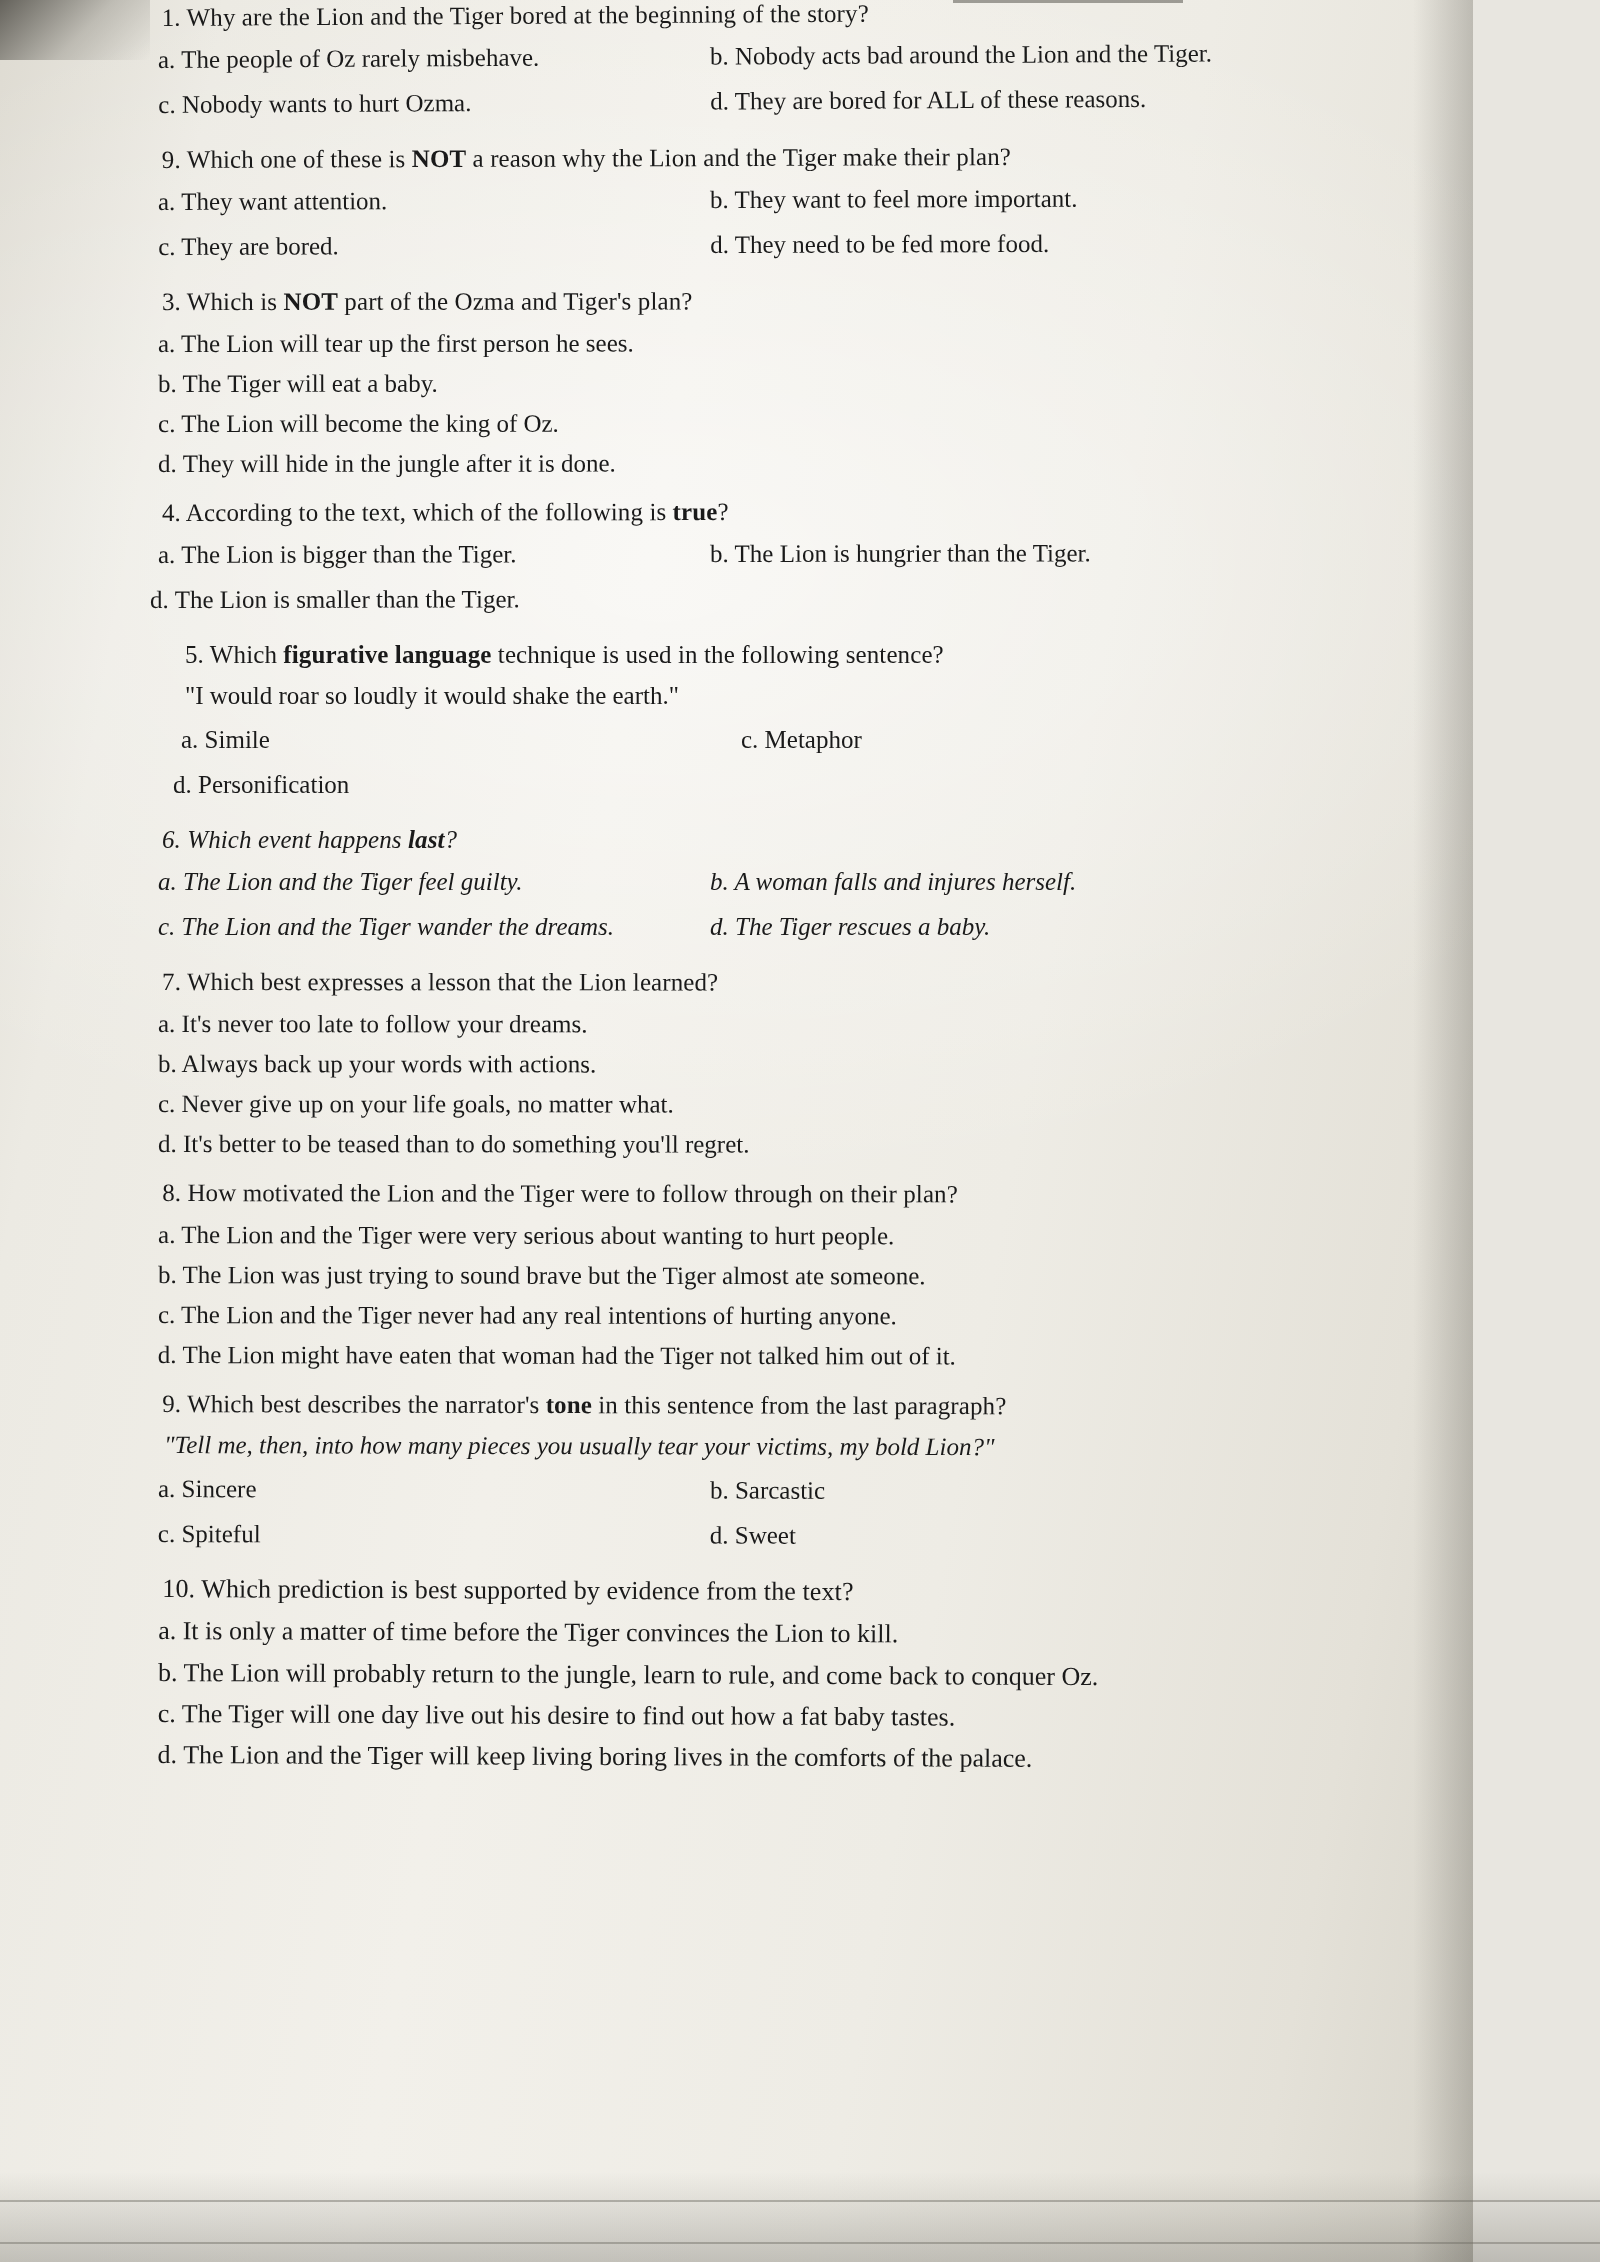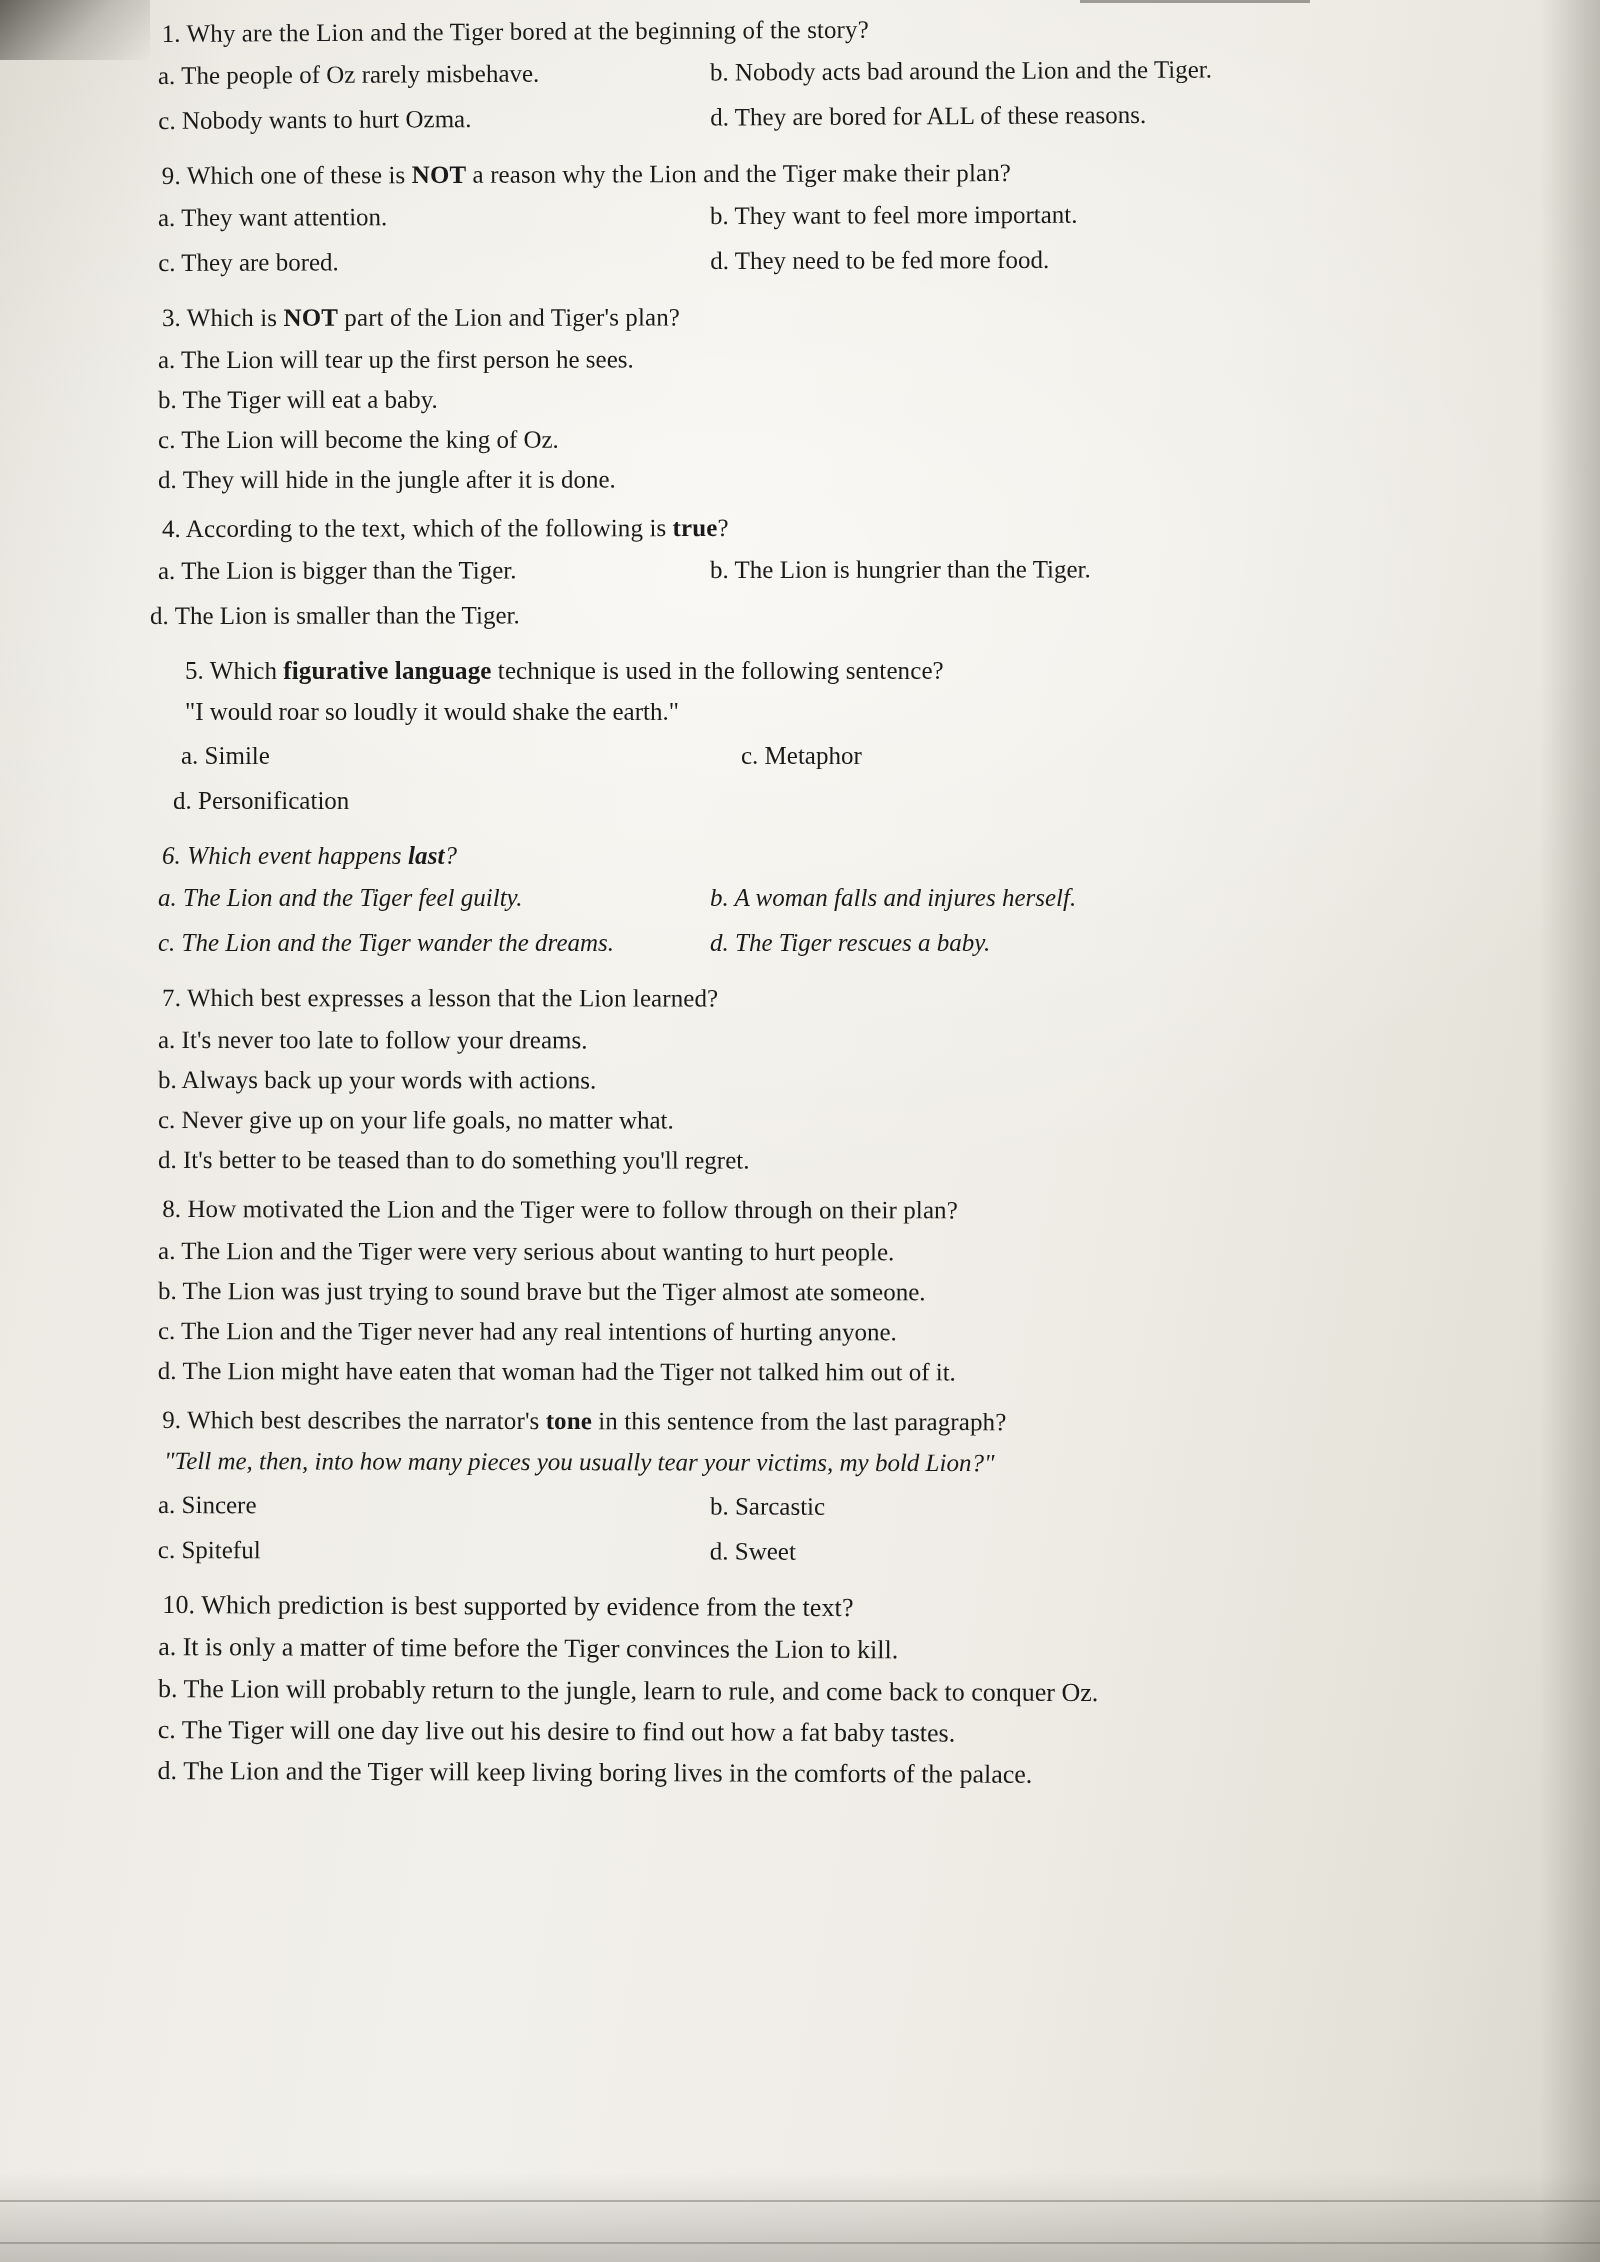"1. Why are the Lion" #sheet { padding: 18px 70px 0 150px -> 2px 70px 0 150px; width: 1600px -> 1473px }
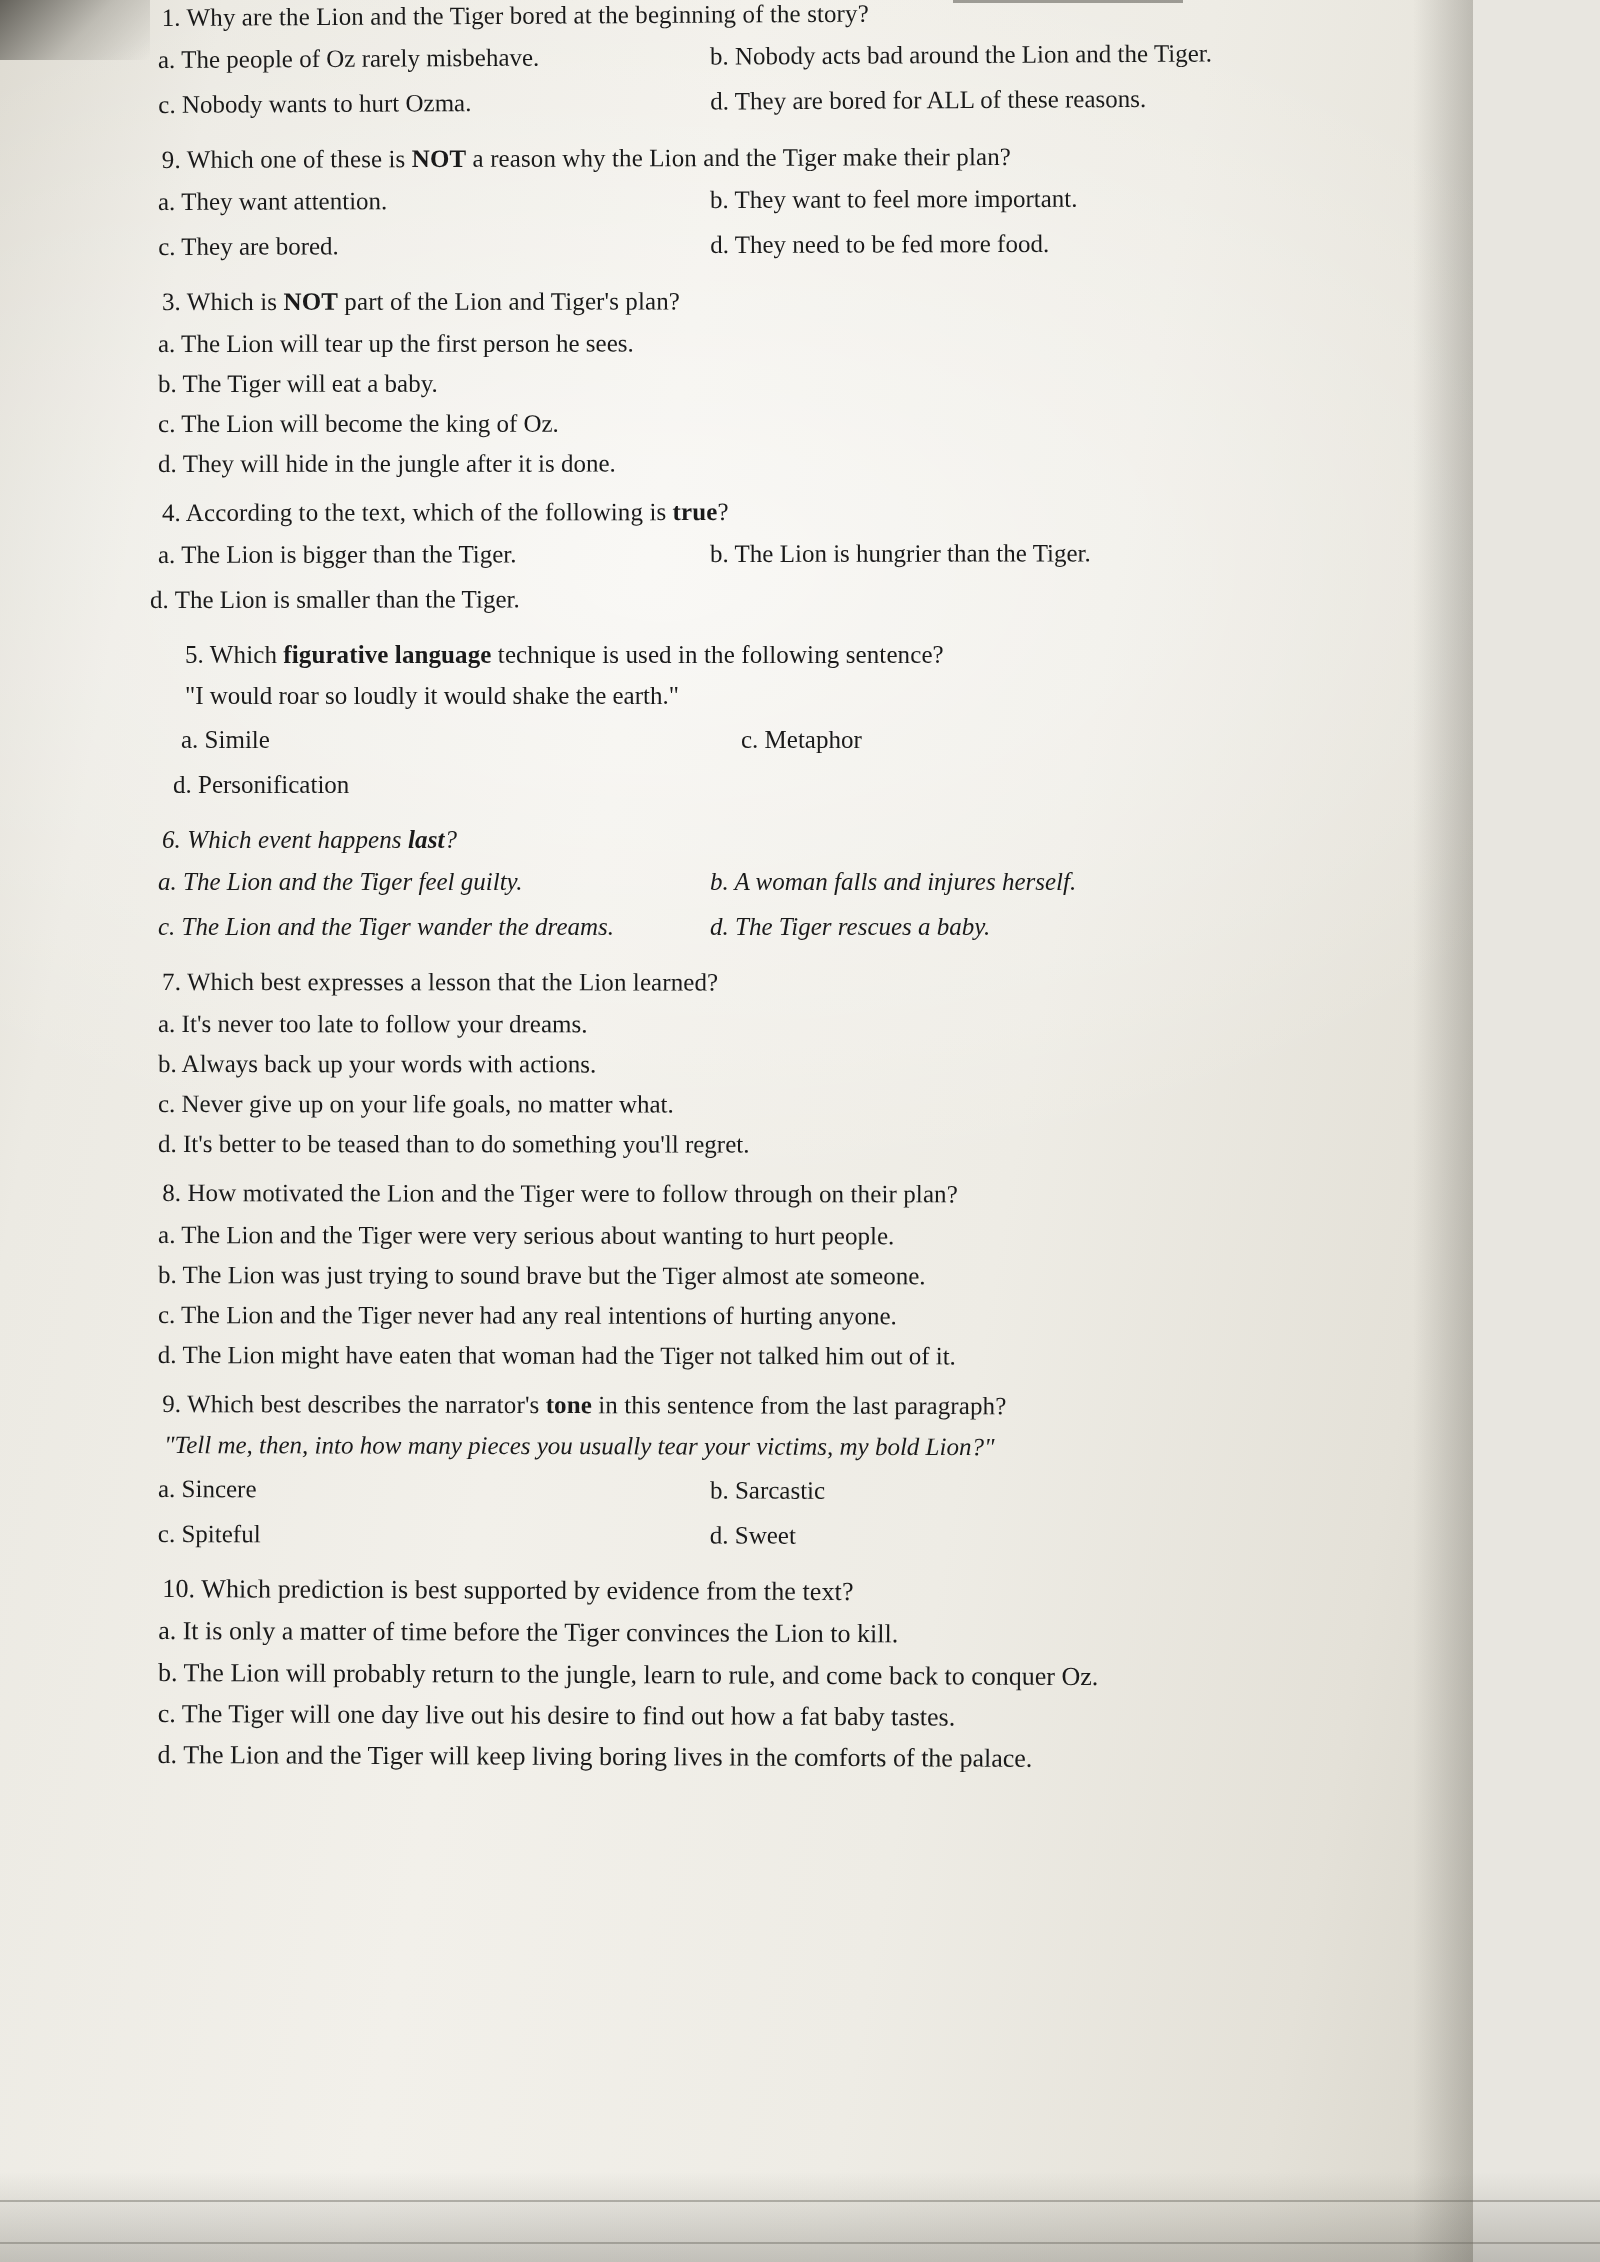"part of the Lion and" span { text: Lion -> Ozma }
